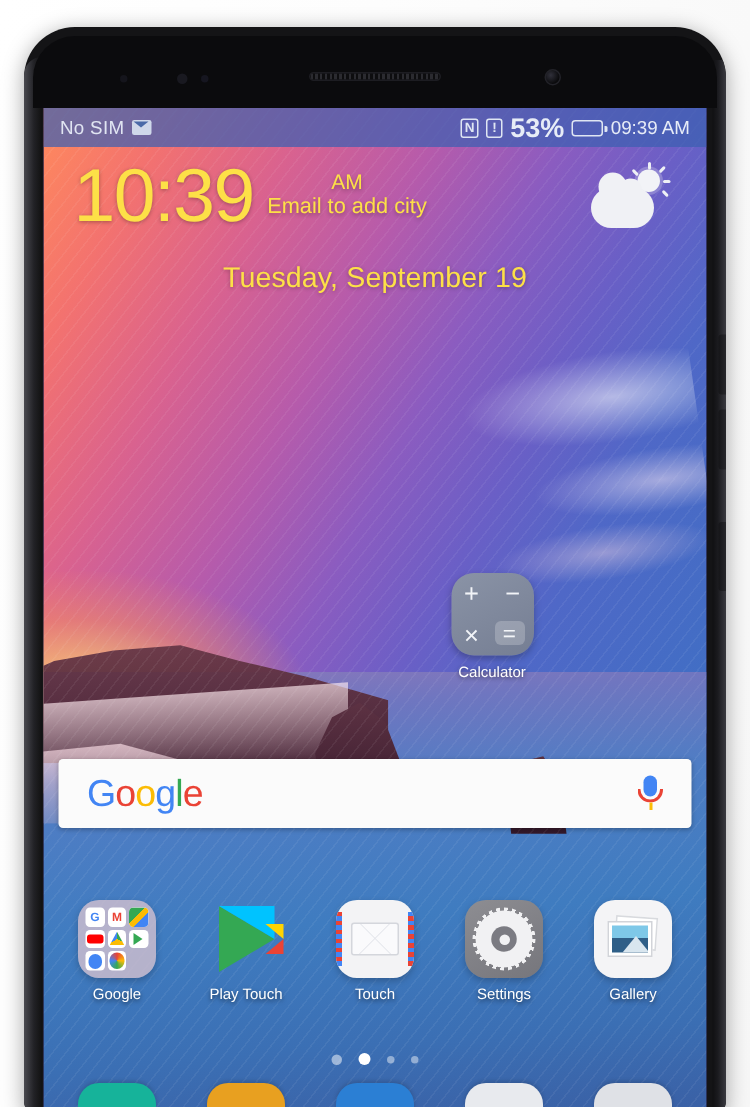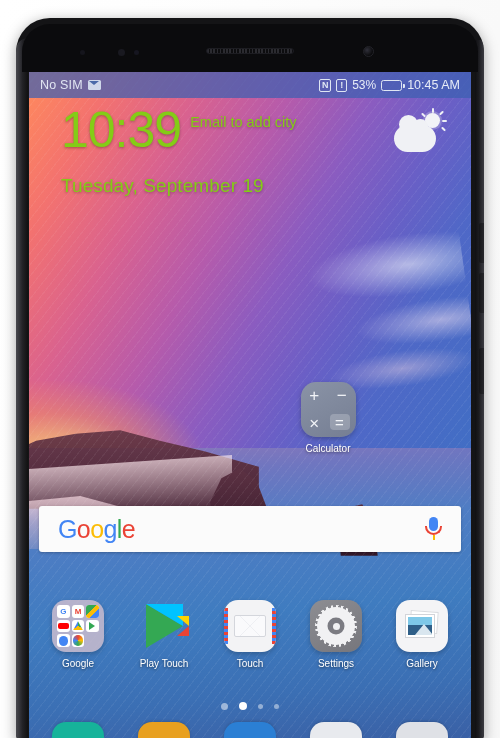"53%" #battery-percent-label { font-size: 12px -> 18px; font-weight: none -> bold }
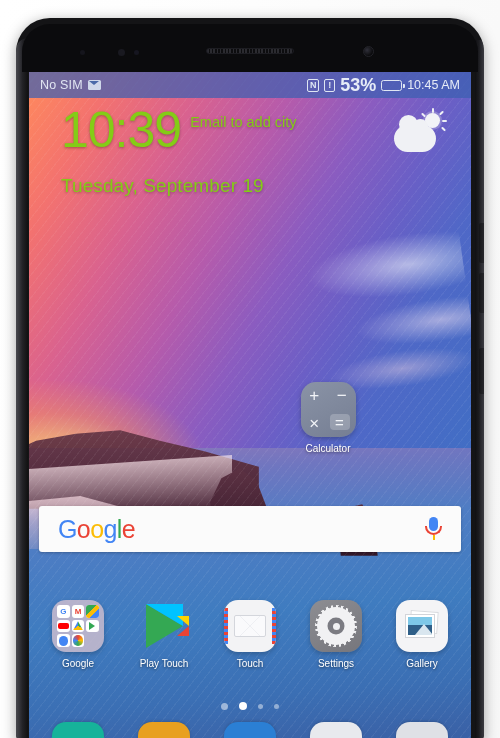"10:45 AM" span { text: 10:45 -> 09:39 }
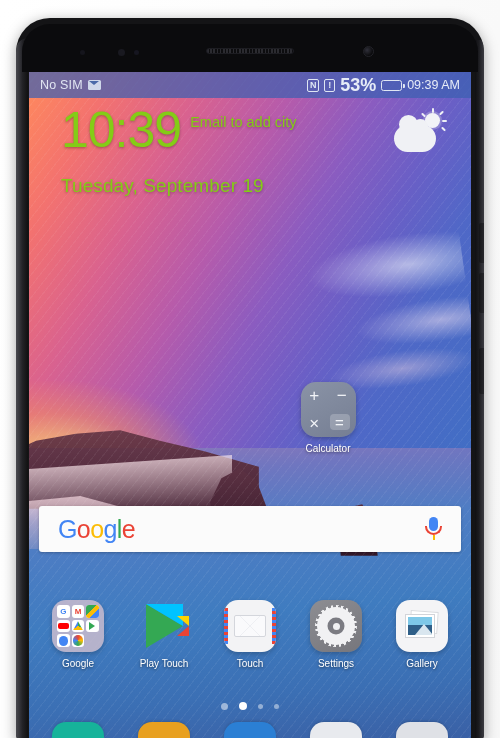"10:39" #clock-weather-widget { color: #84cc16 -> #fde047; left: 12px -> 0; text-align: none -> center }
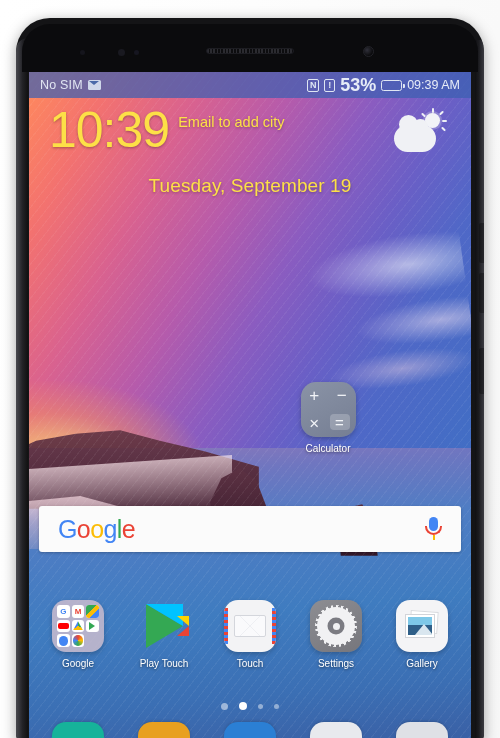"AM" div { html: none -> <div>AM</div> }
